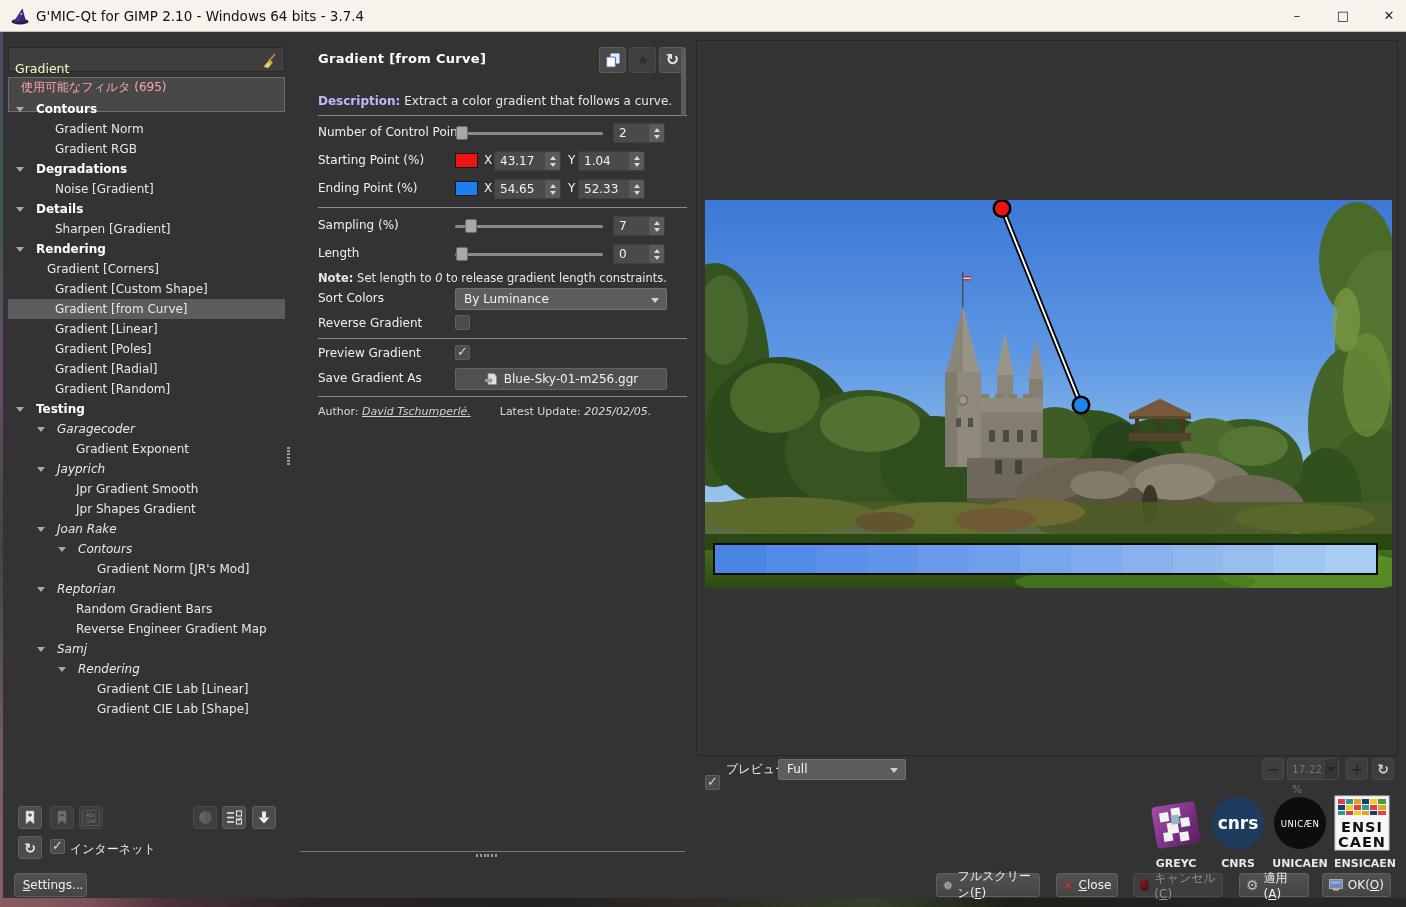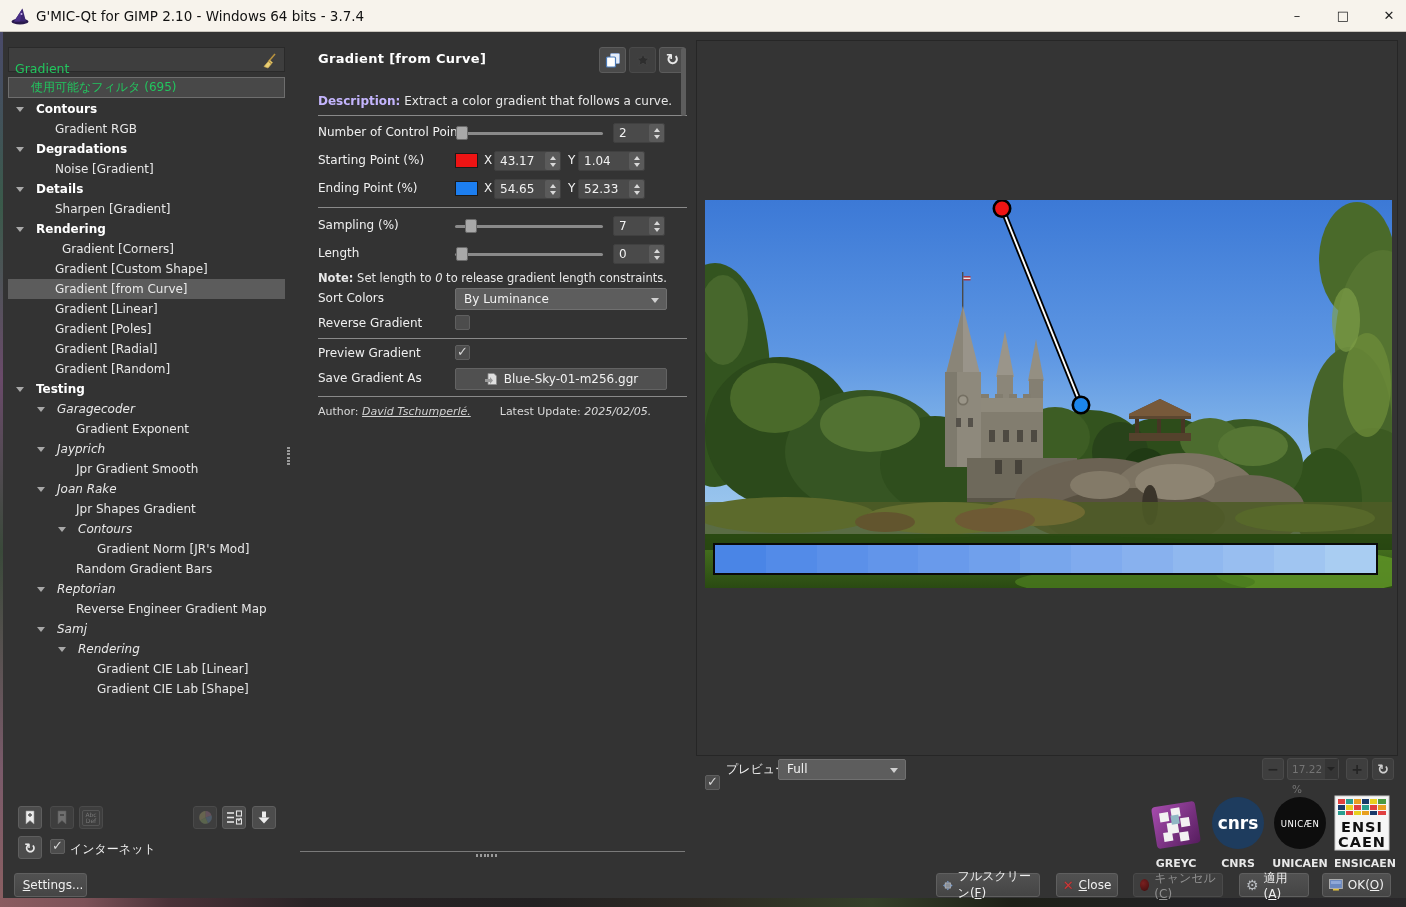"Gradient" #search-input { color: #22c55e -> #fef9c3 }
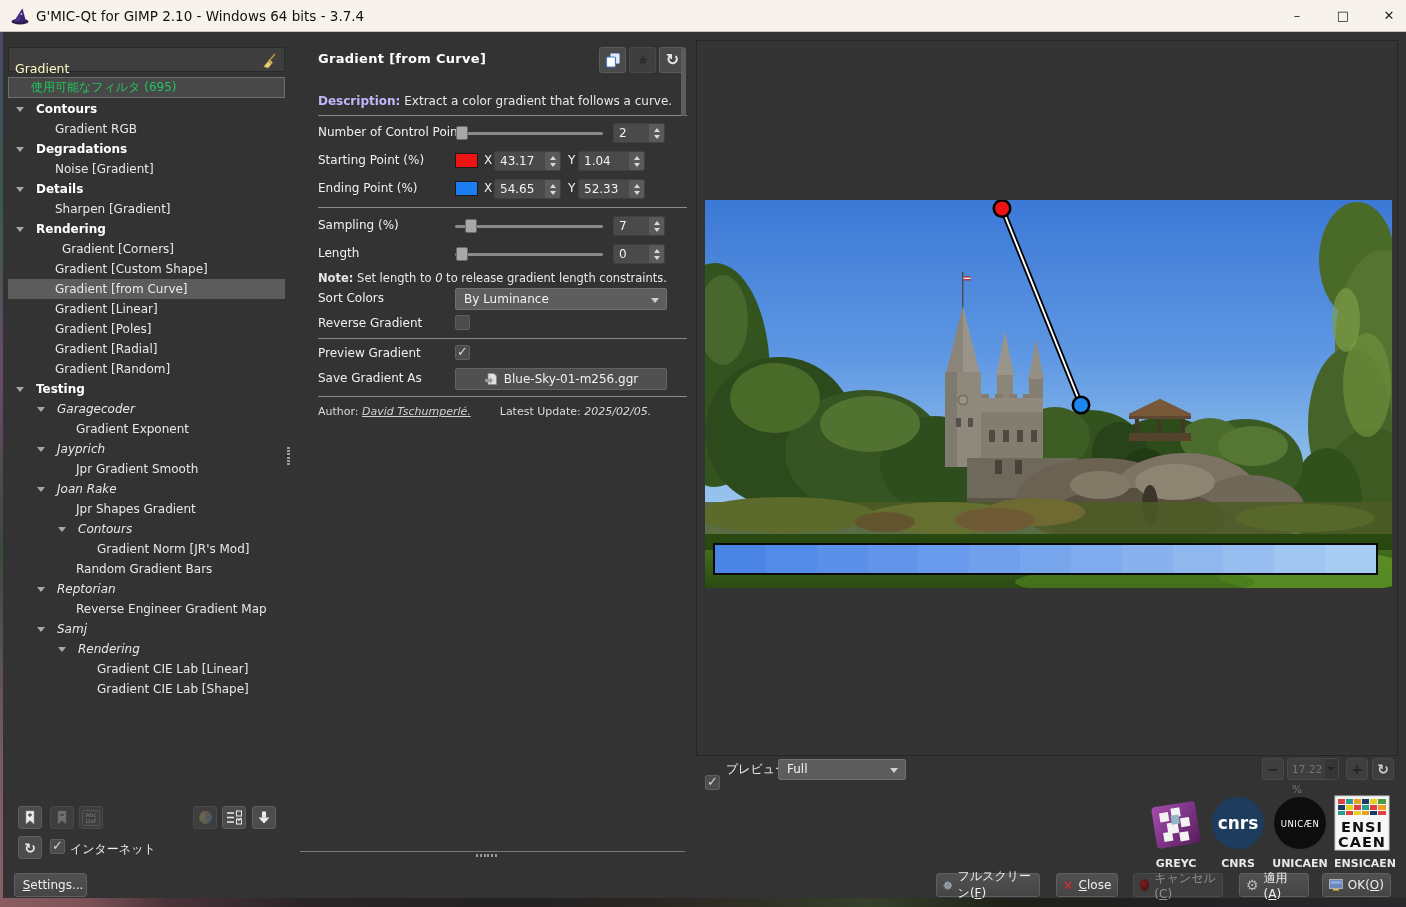"使用可能なフィルタ (695)" #filters-header { color: #22c55e -> #fca5a5; height: 21px -> 35px; padding-left: 22px -> 12px }
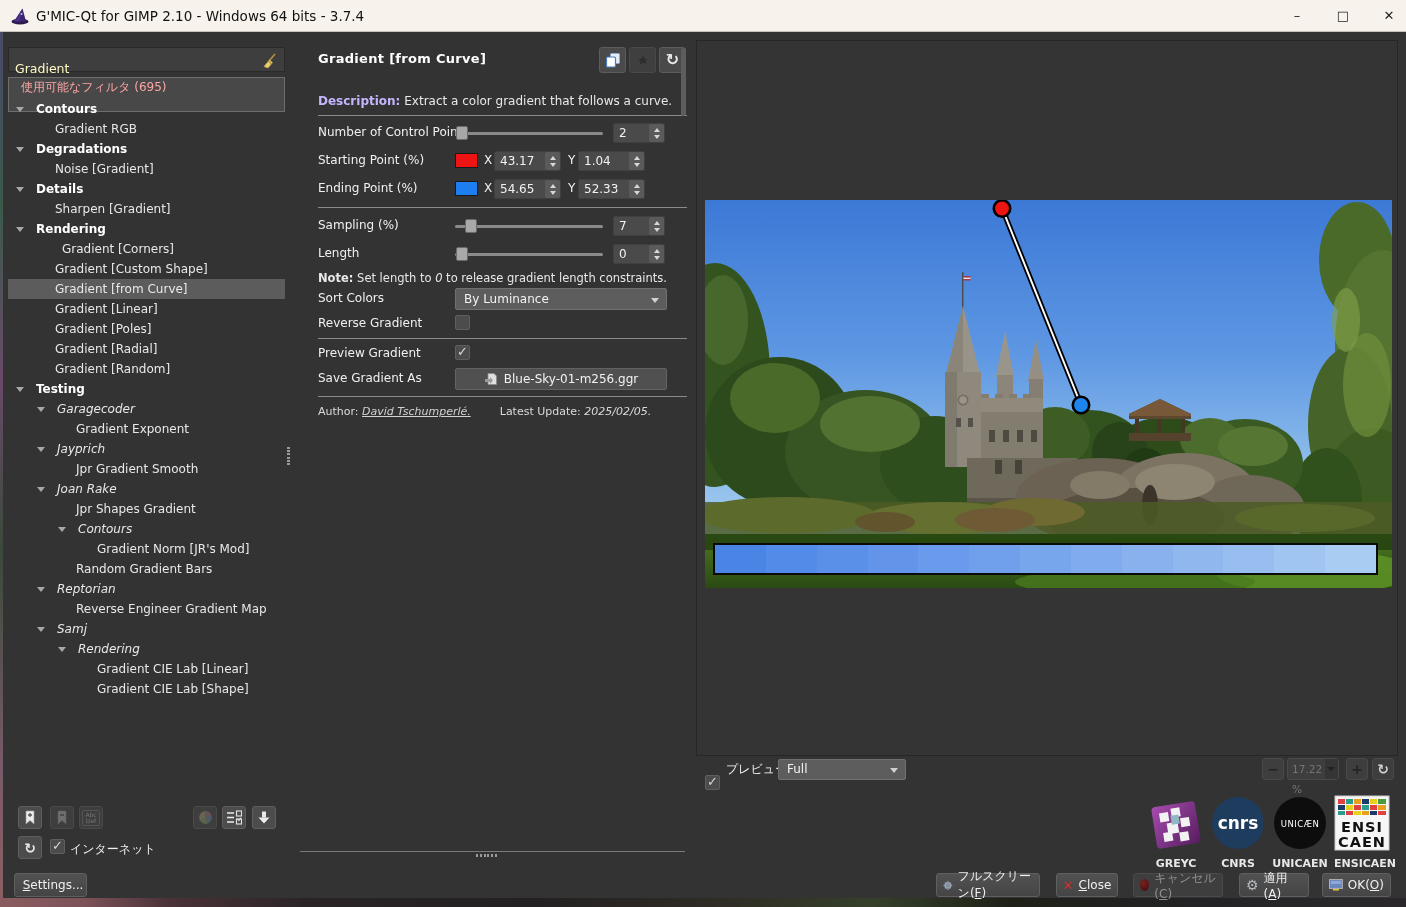"Gradient Norm" div.tree-row { html: none -> <div> <span>Gradient Norm</span> </div> }
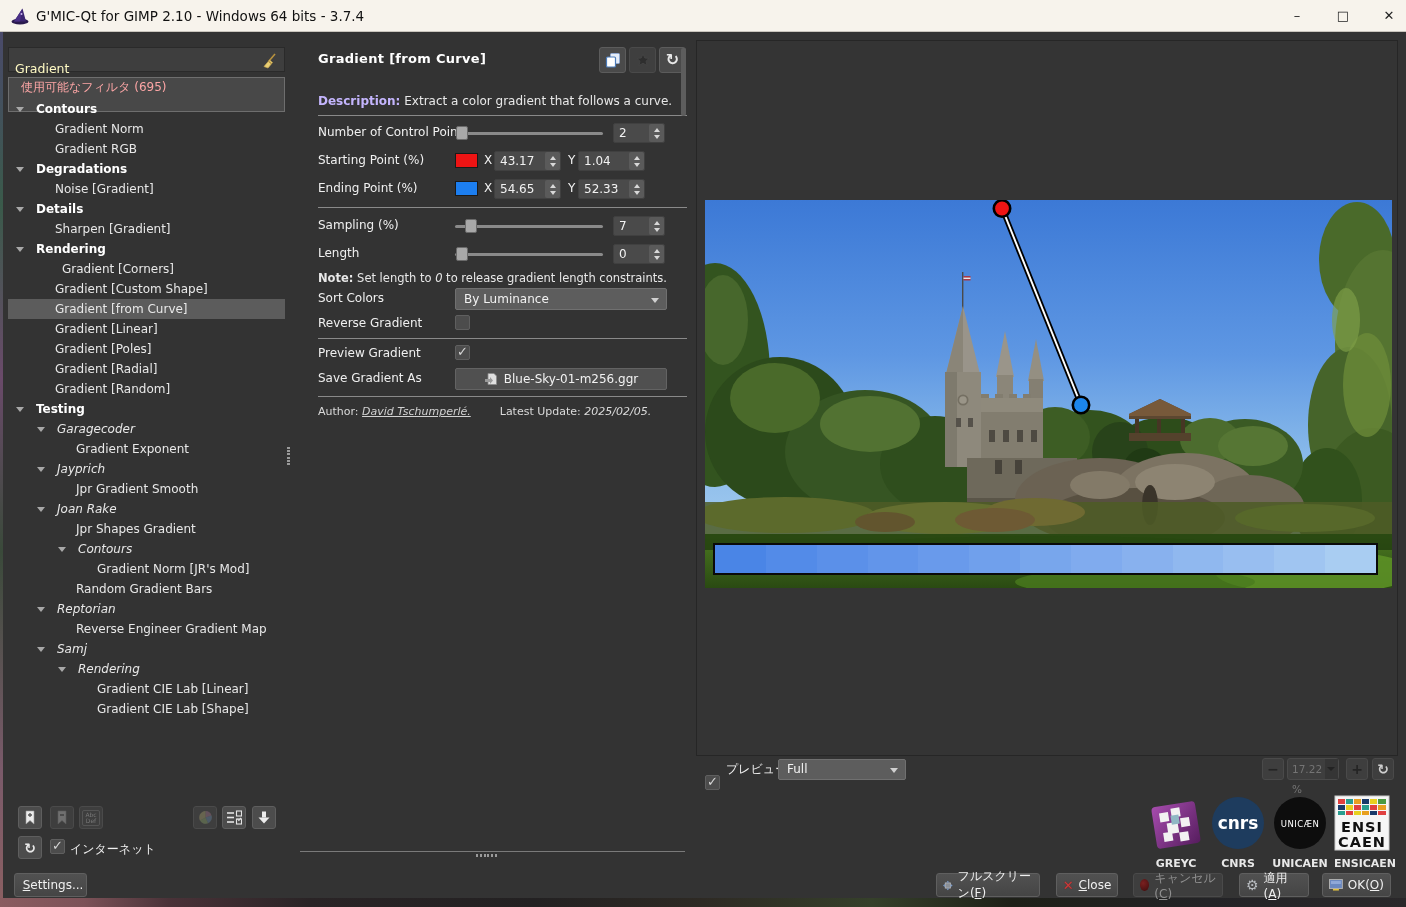"Gradient [Corners]" span.lbl { left: 54px -> 39px }
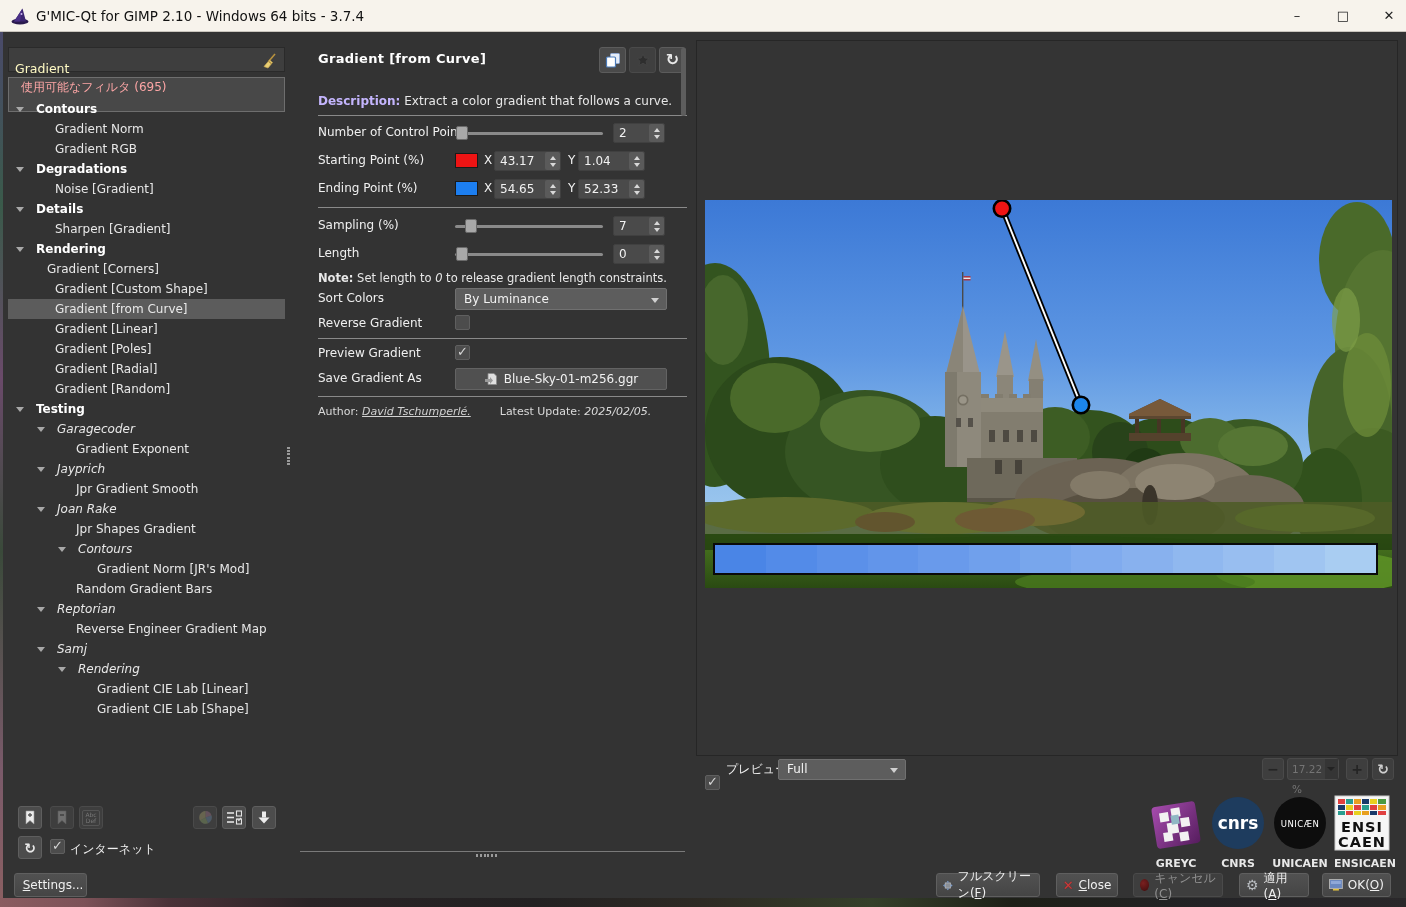"Joan Rake" div.tree-row { order: before "Jpr Shapes Gradient" -> after "Jpr Shapes Gradient" }
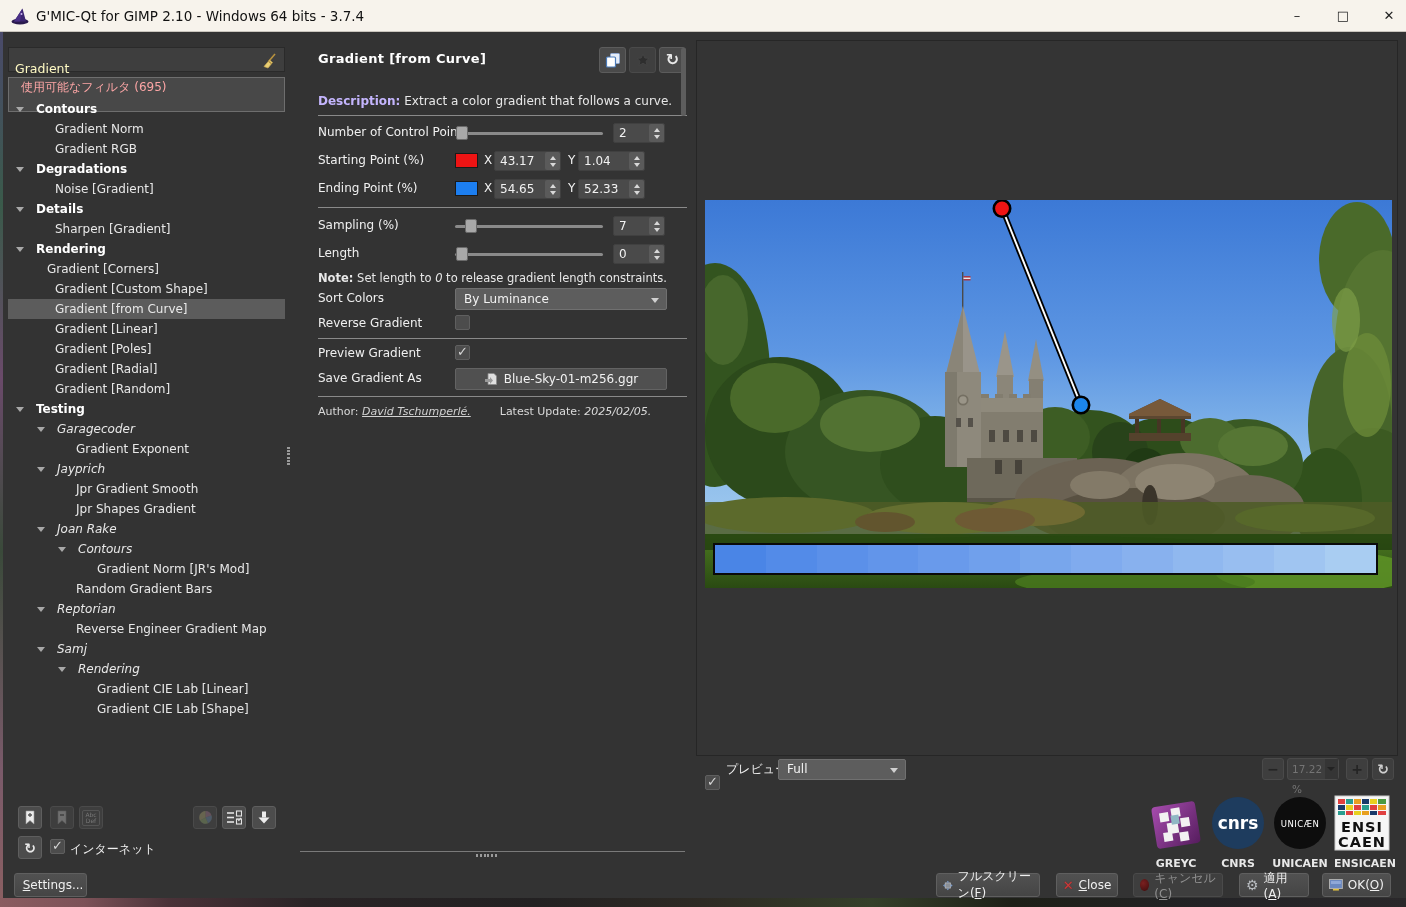"Random Gradient Bars" div.tree-row { order: before "Reptorian" -> after "Reptorian" }
